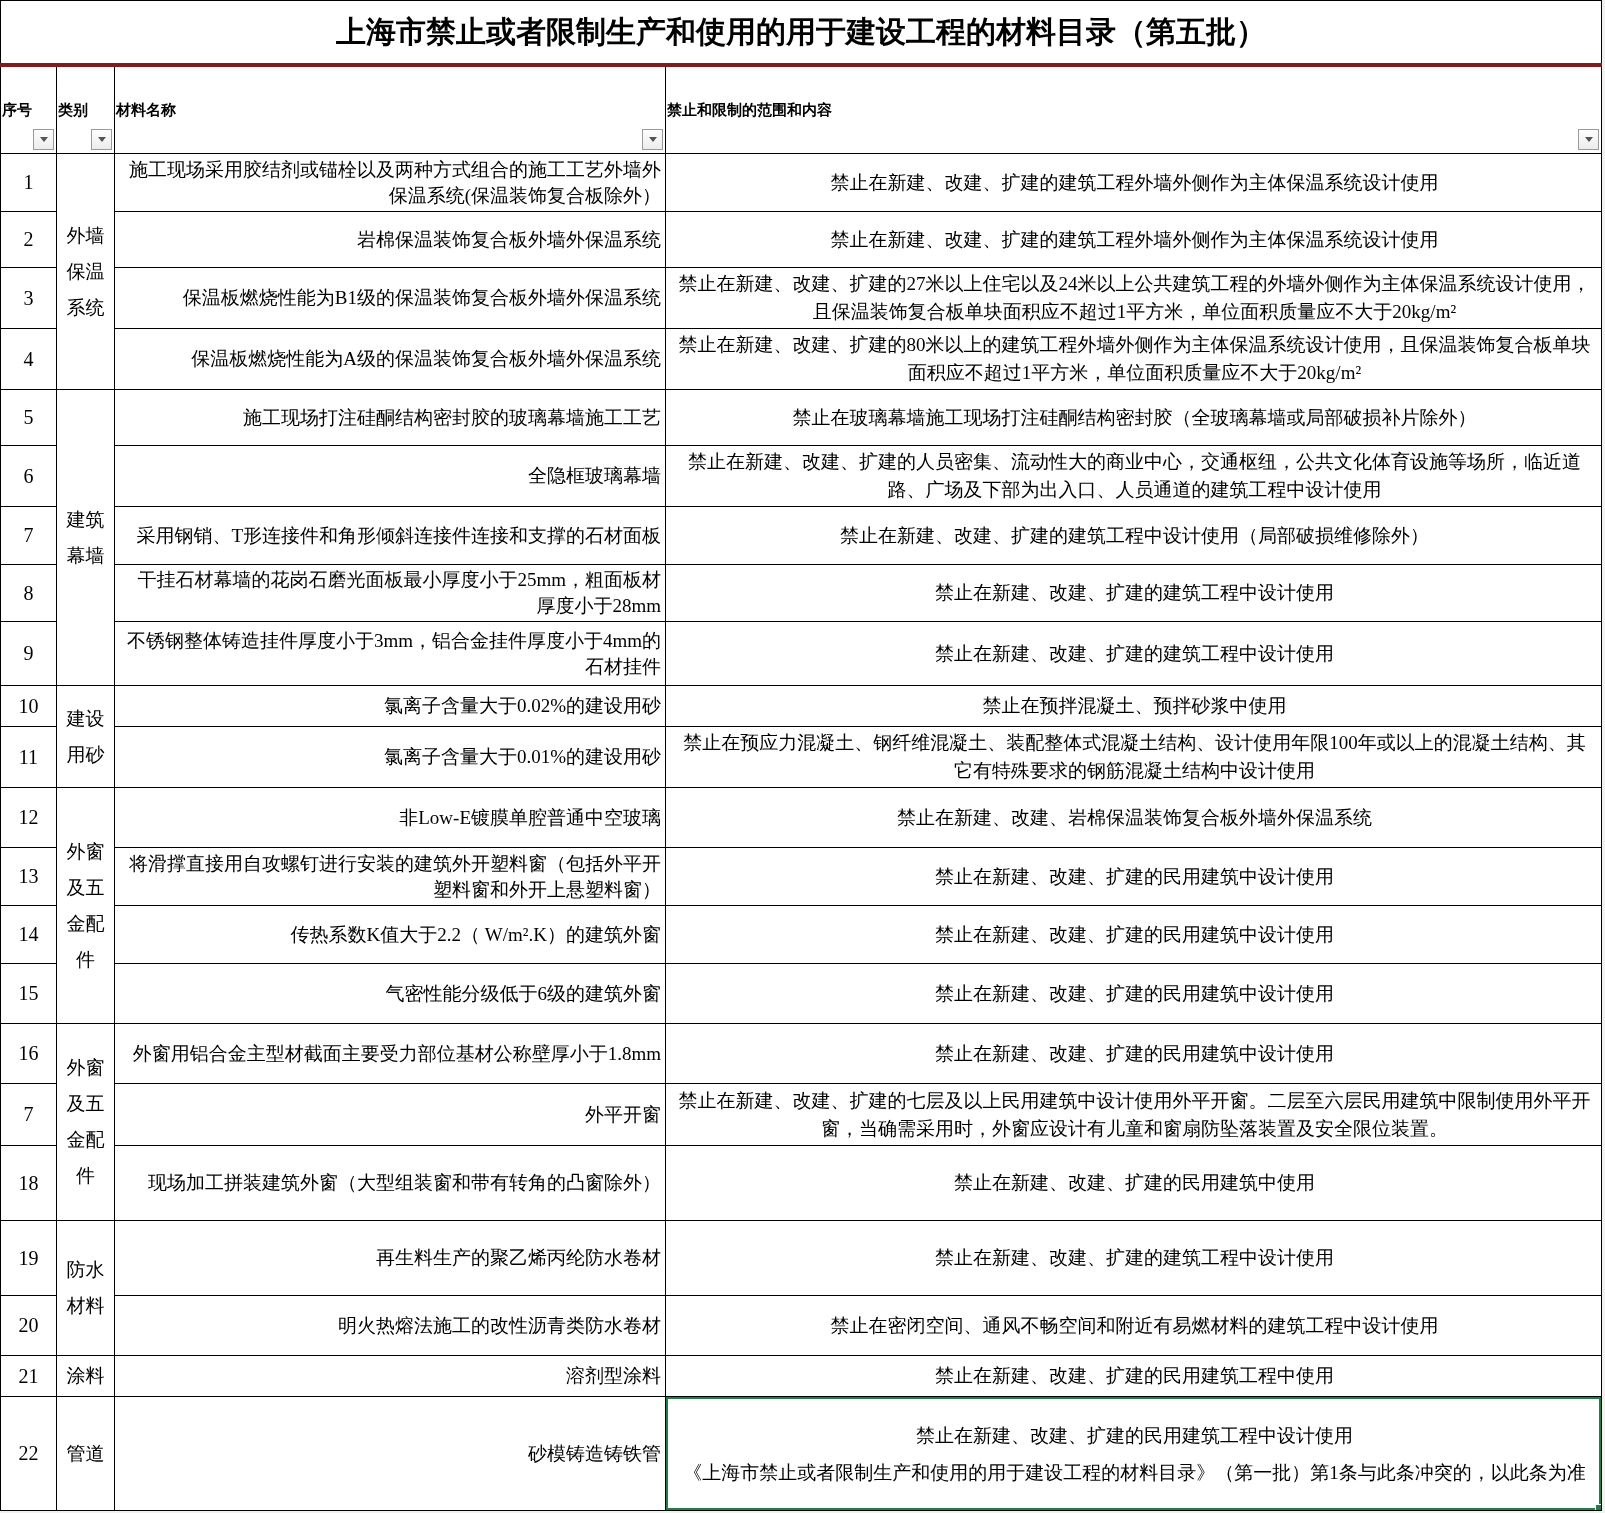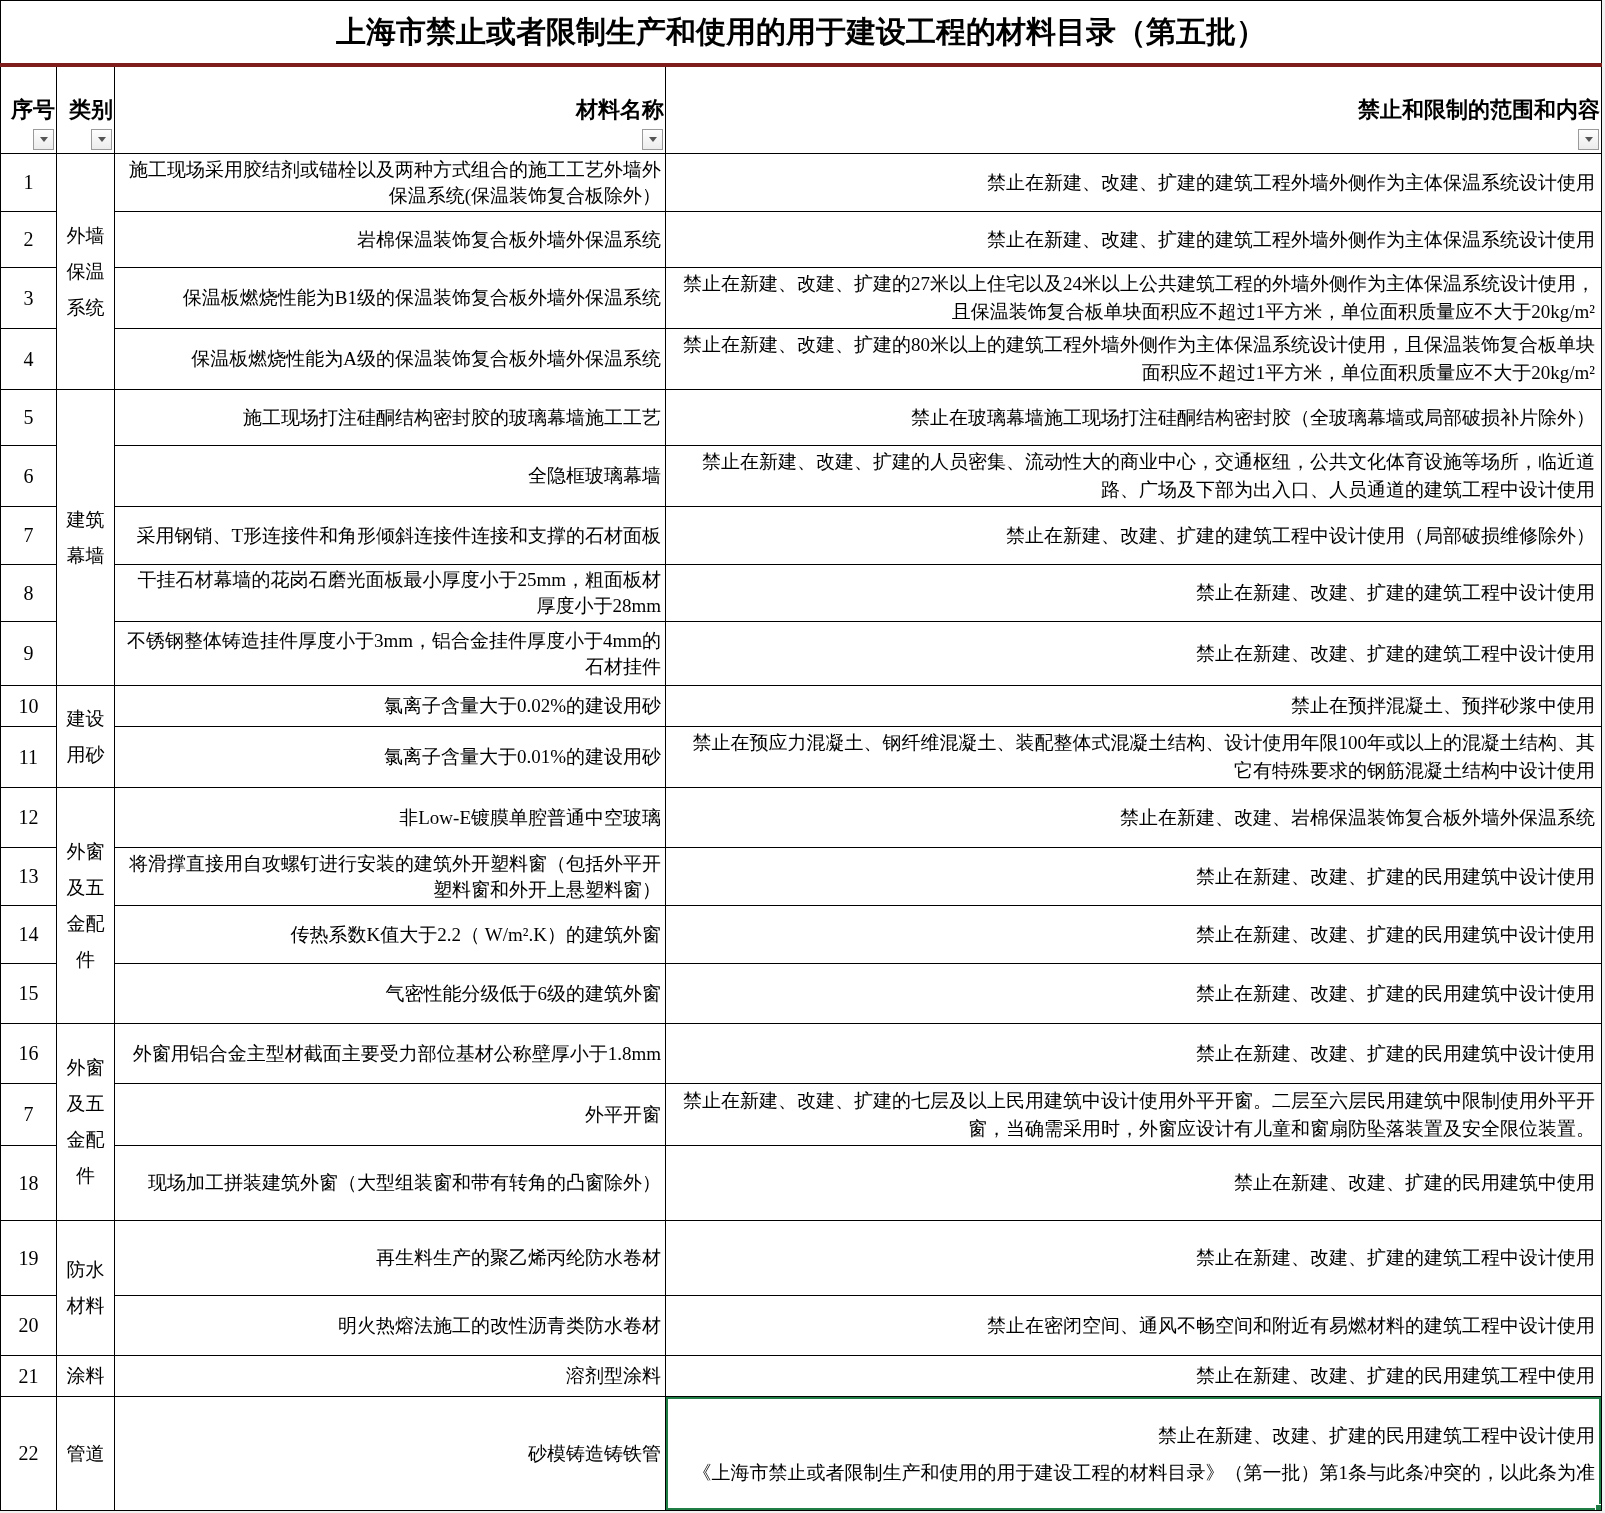"序号" th { font-size: 22px -> 15px; text-align: right -> left }
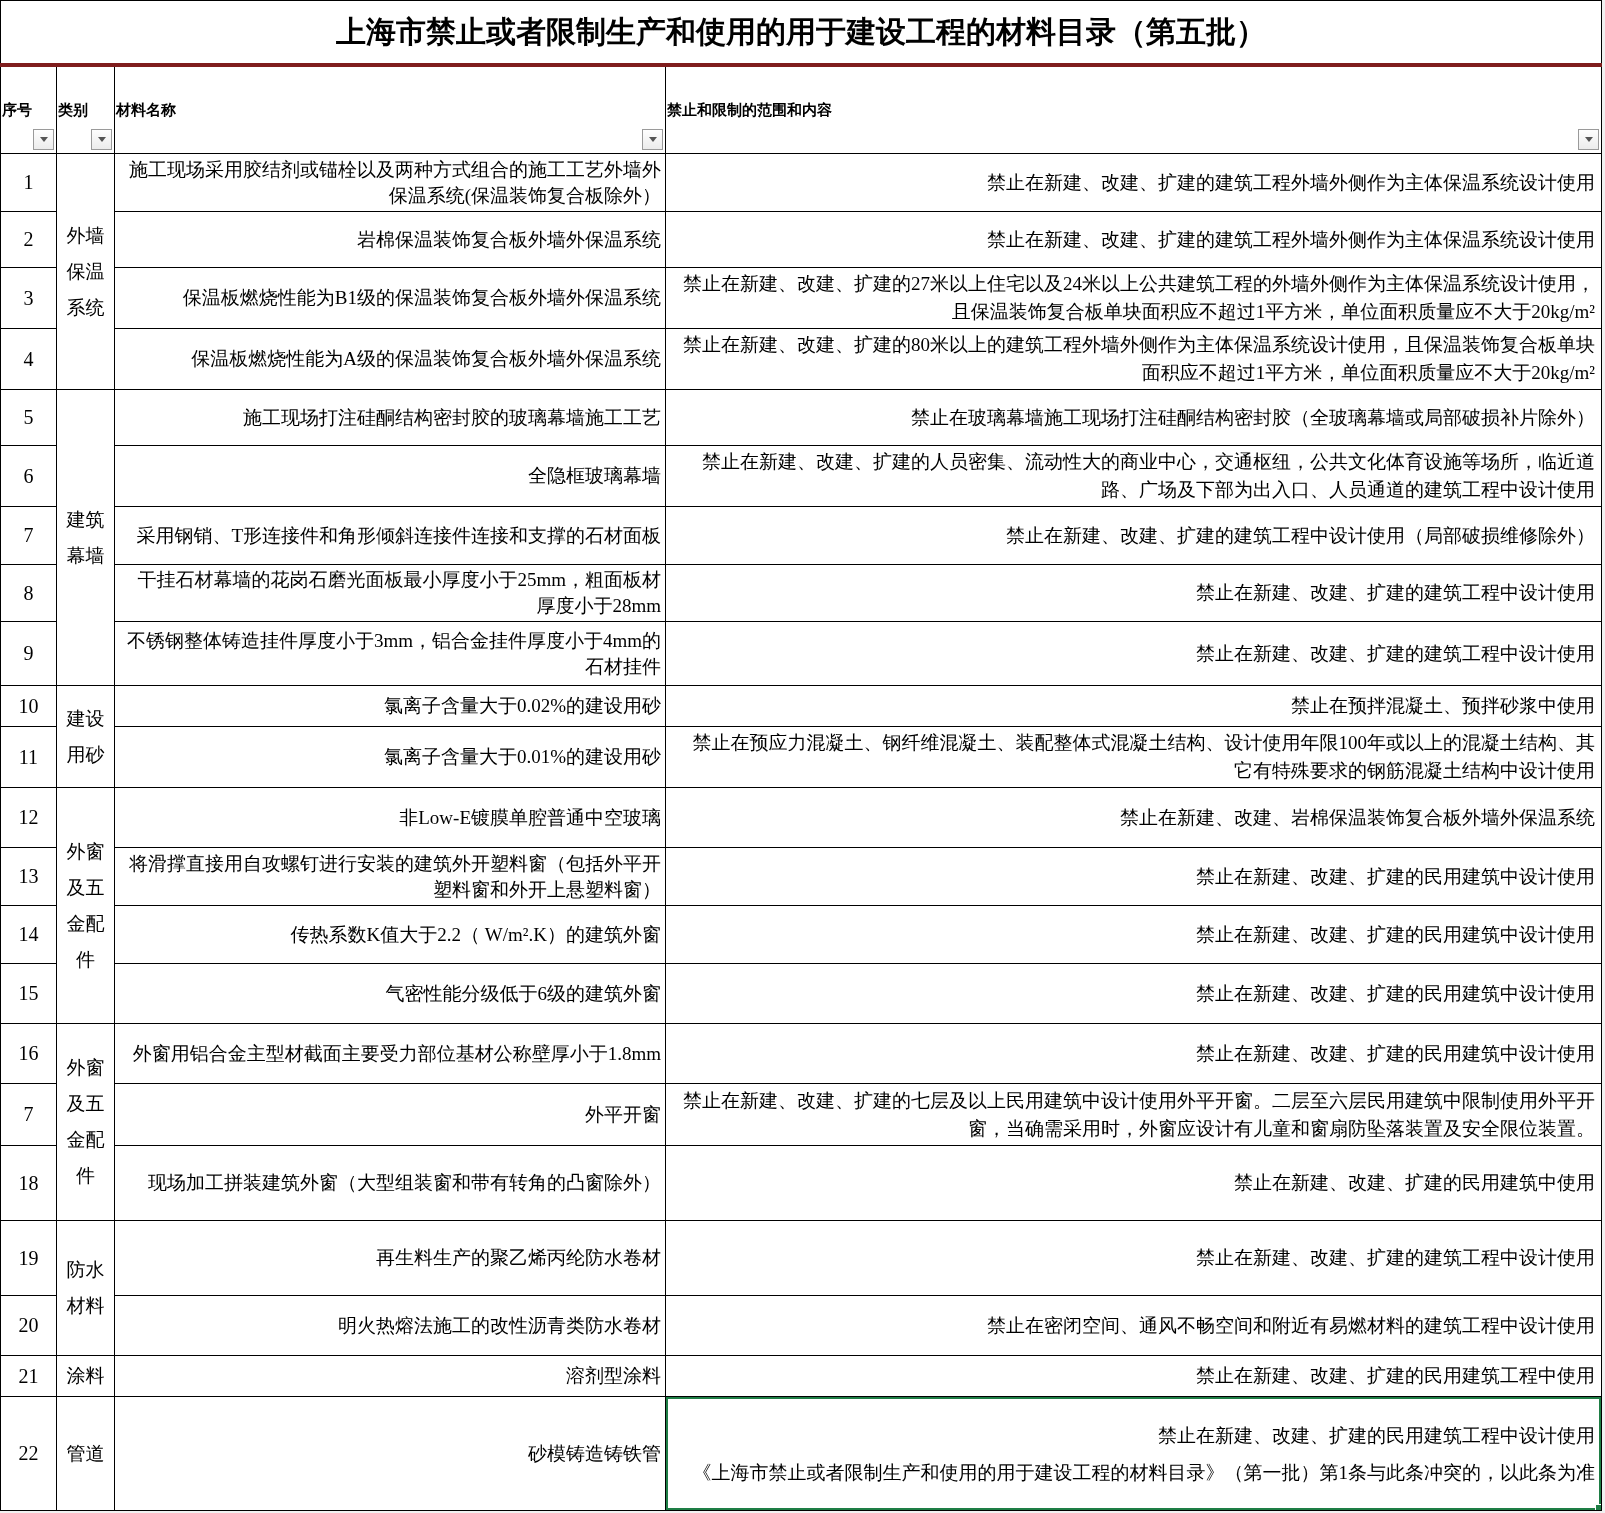"禁止在新建、改建、扩建的建筑工程外墙外侧作为主体保温系统设计使用" td.scope { text-align: right -> center }
